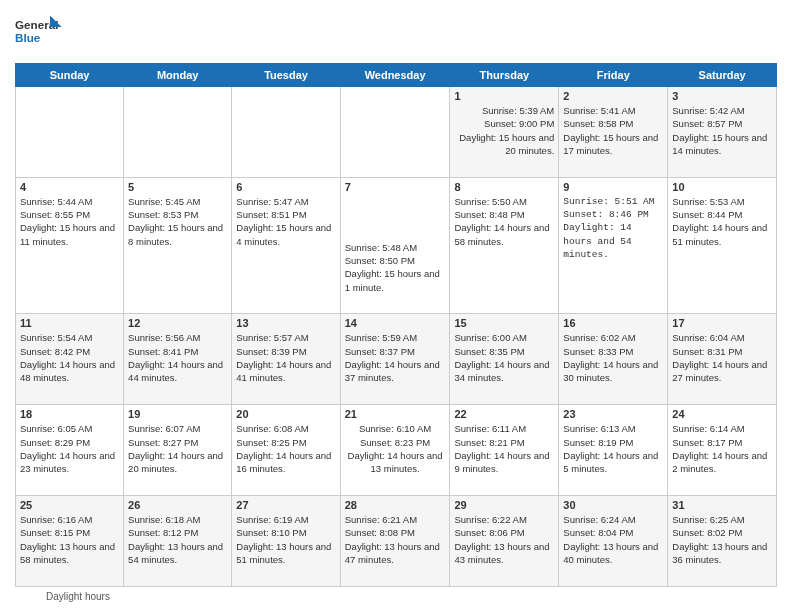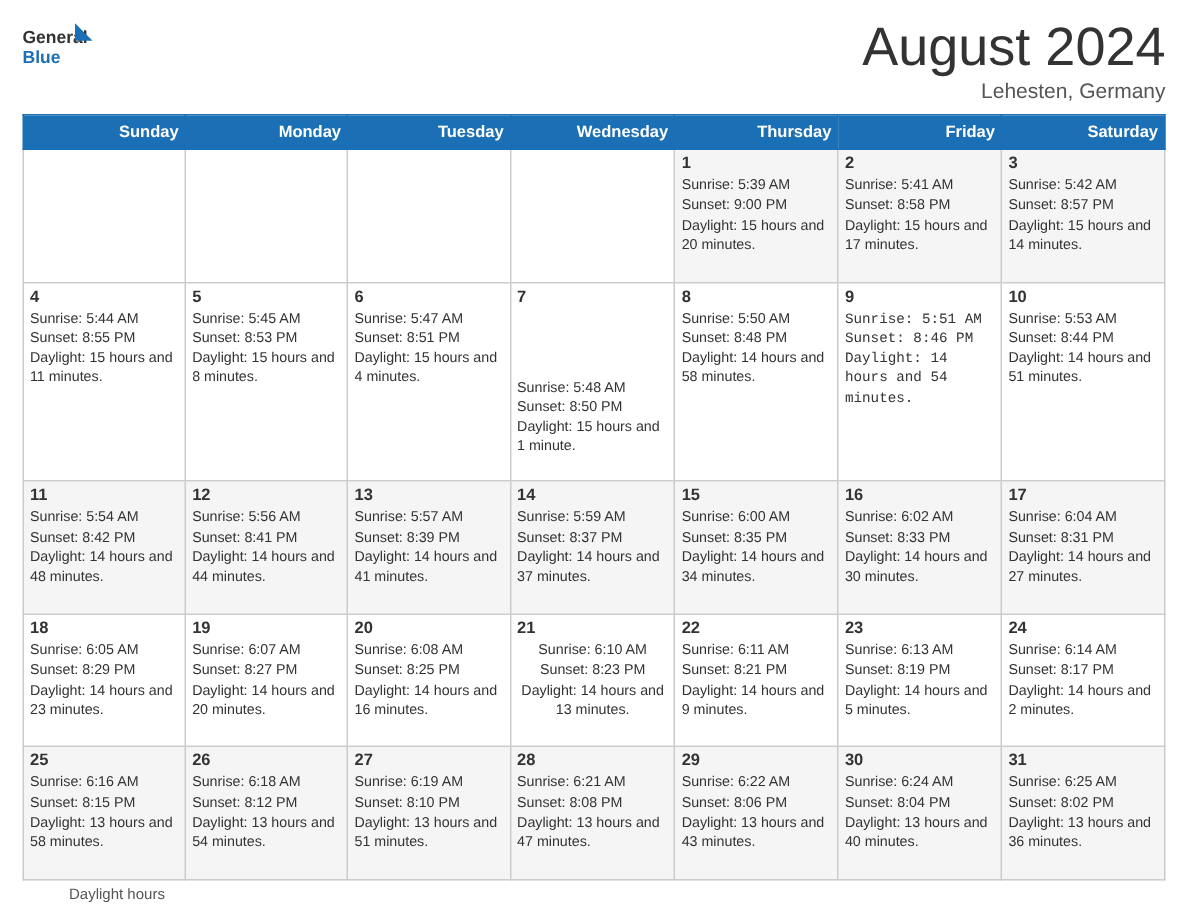"August 2024" div.title-block { html: <div> <div>August 2024</div> <div>Lehesten, Germany</div> </div> -> none }
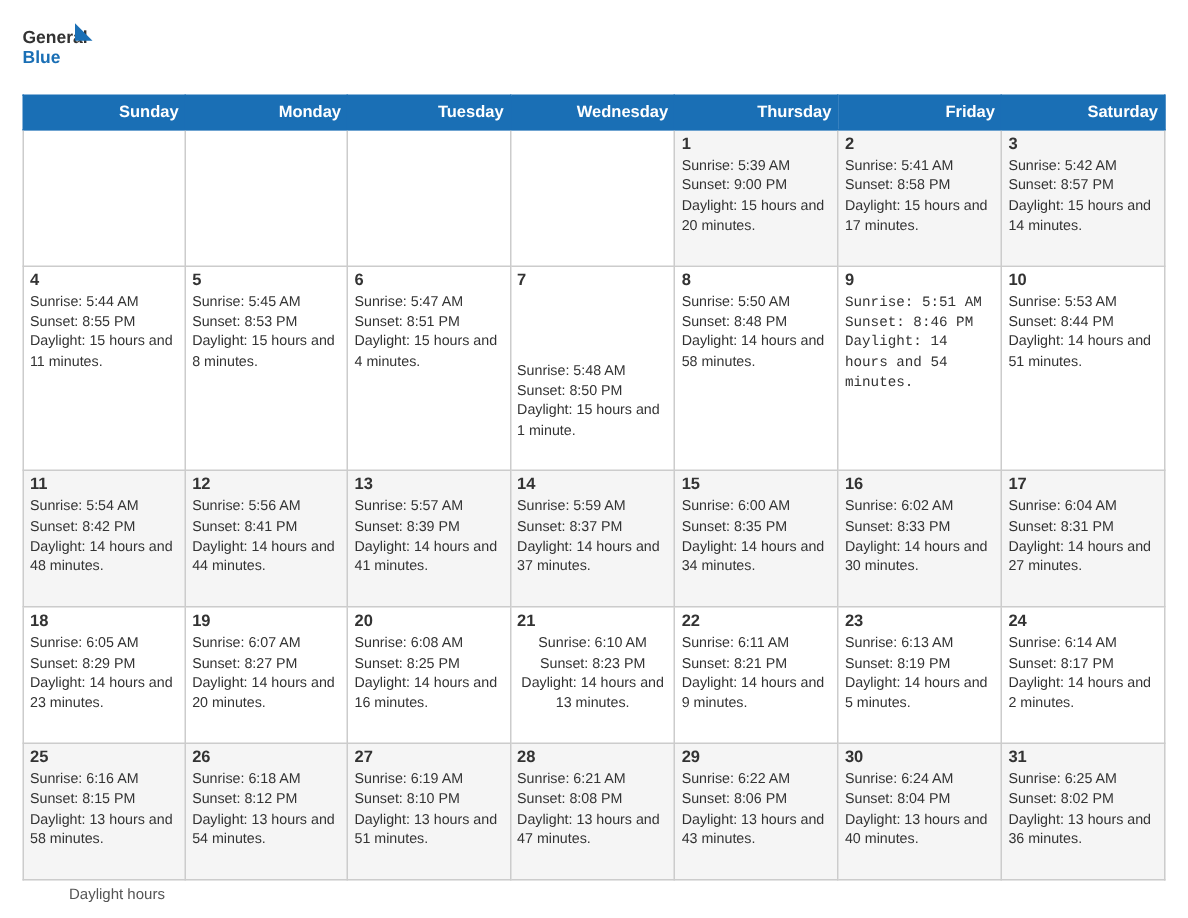"Sunday" .calendar-table thead tr th { text-align: right -> center }
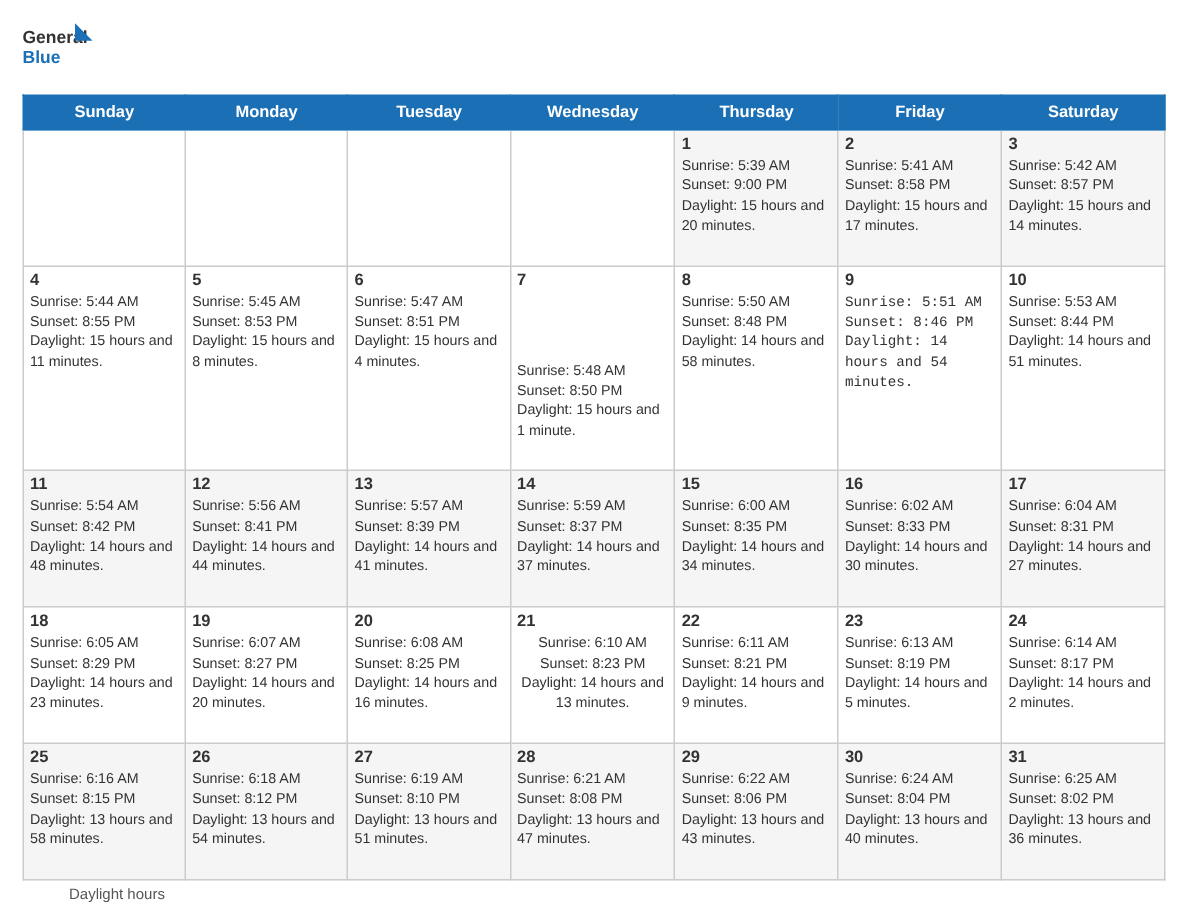"Sunrise: 5:39 AM" div.cell-info { text-align: none -> right }
